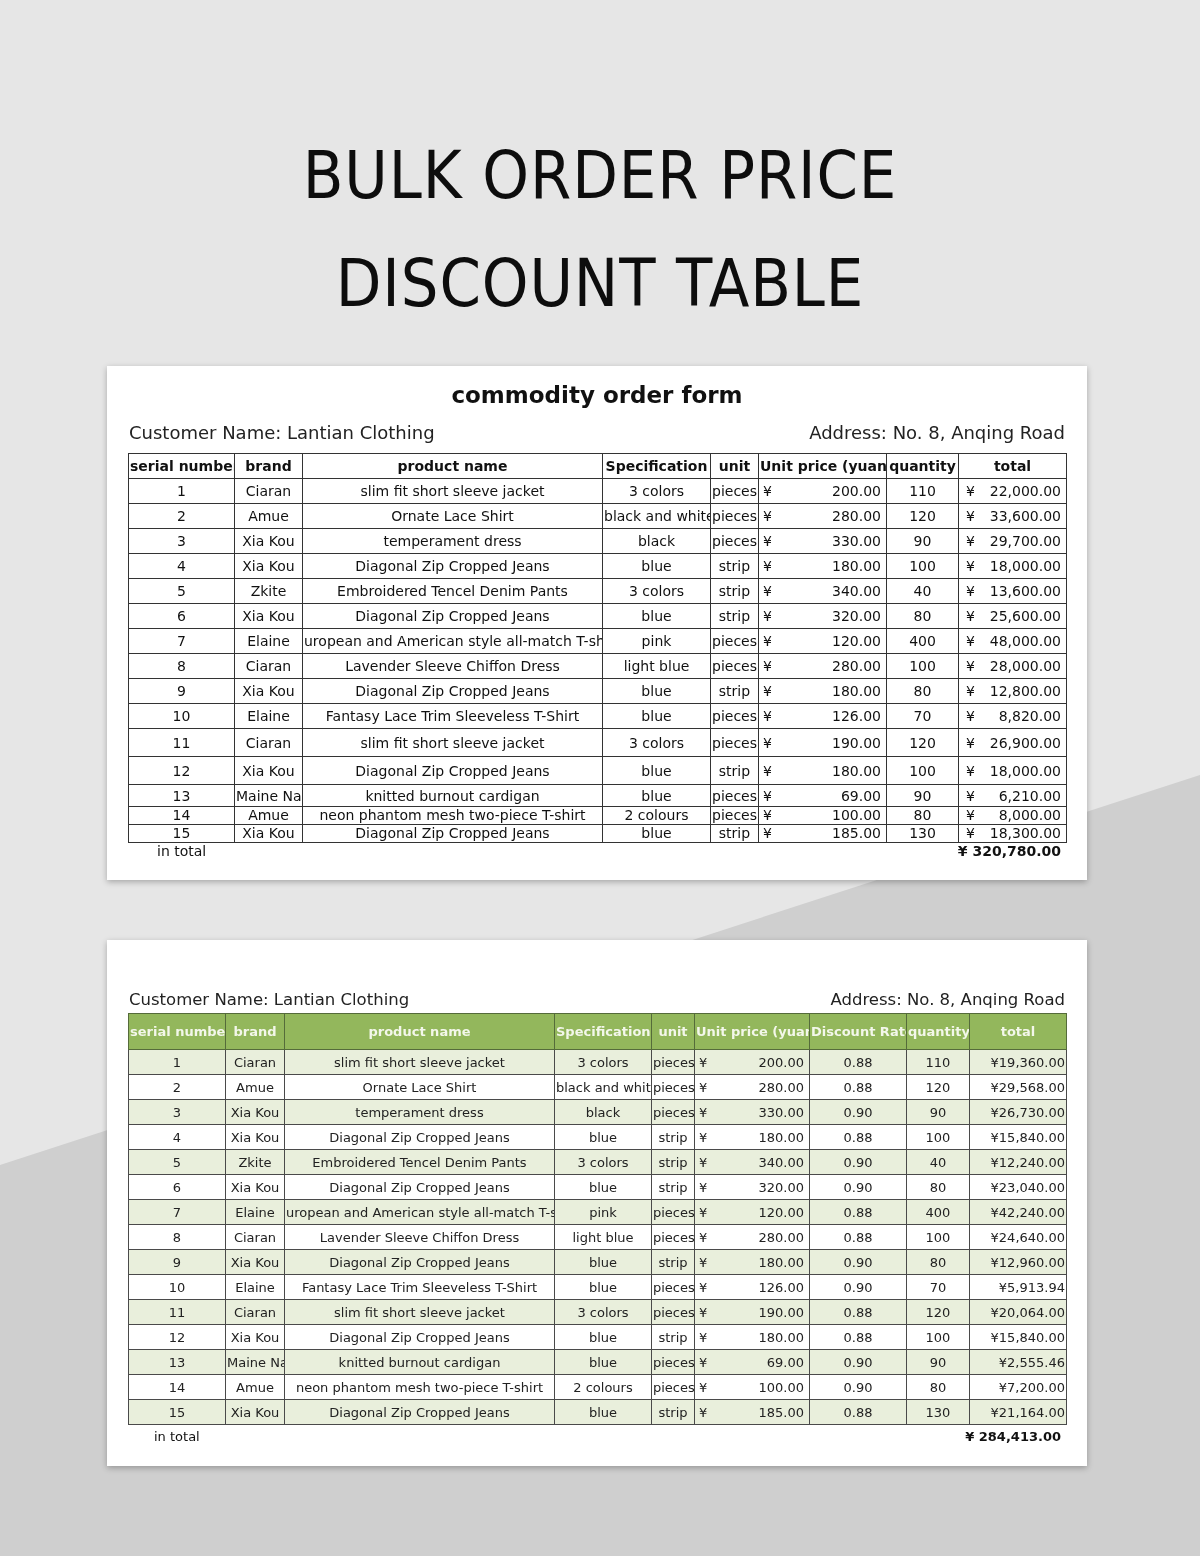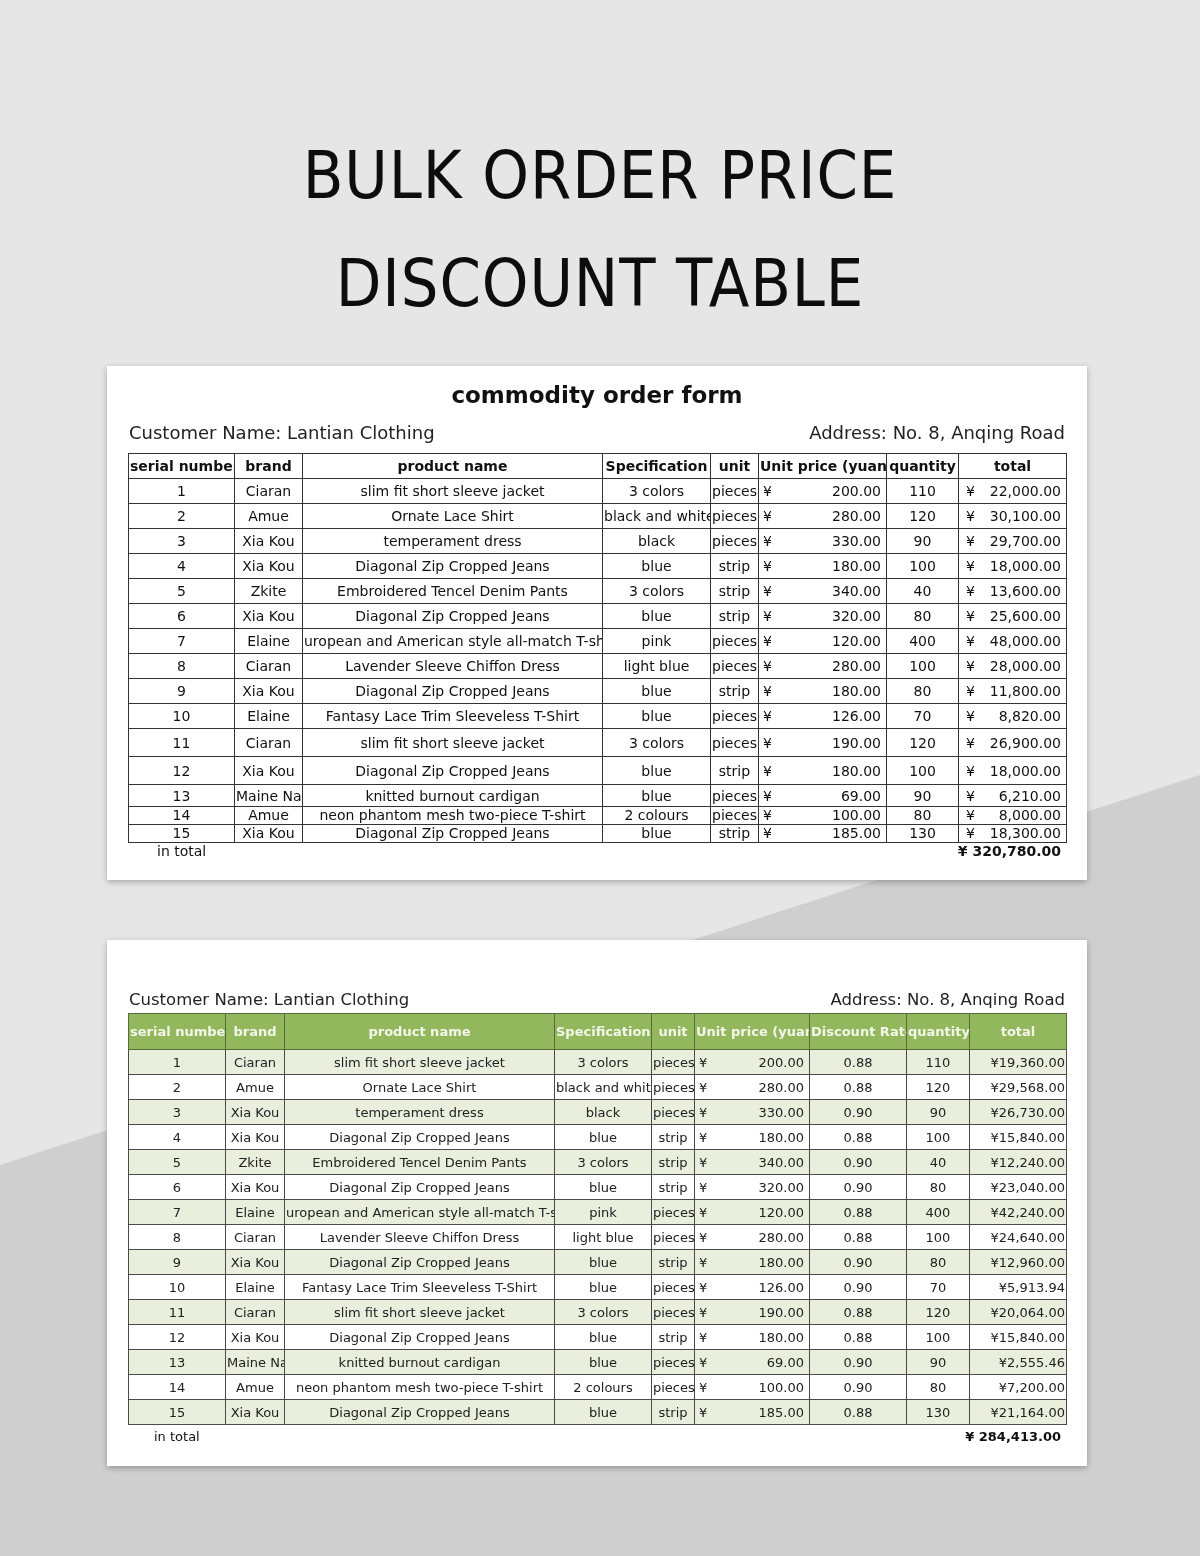"30,100.00" span { text: 30,100.00 -> 33,600.00 }
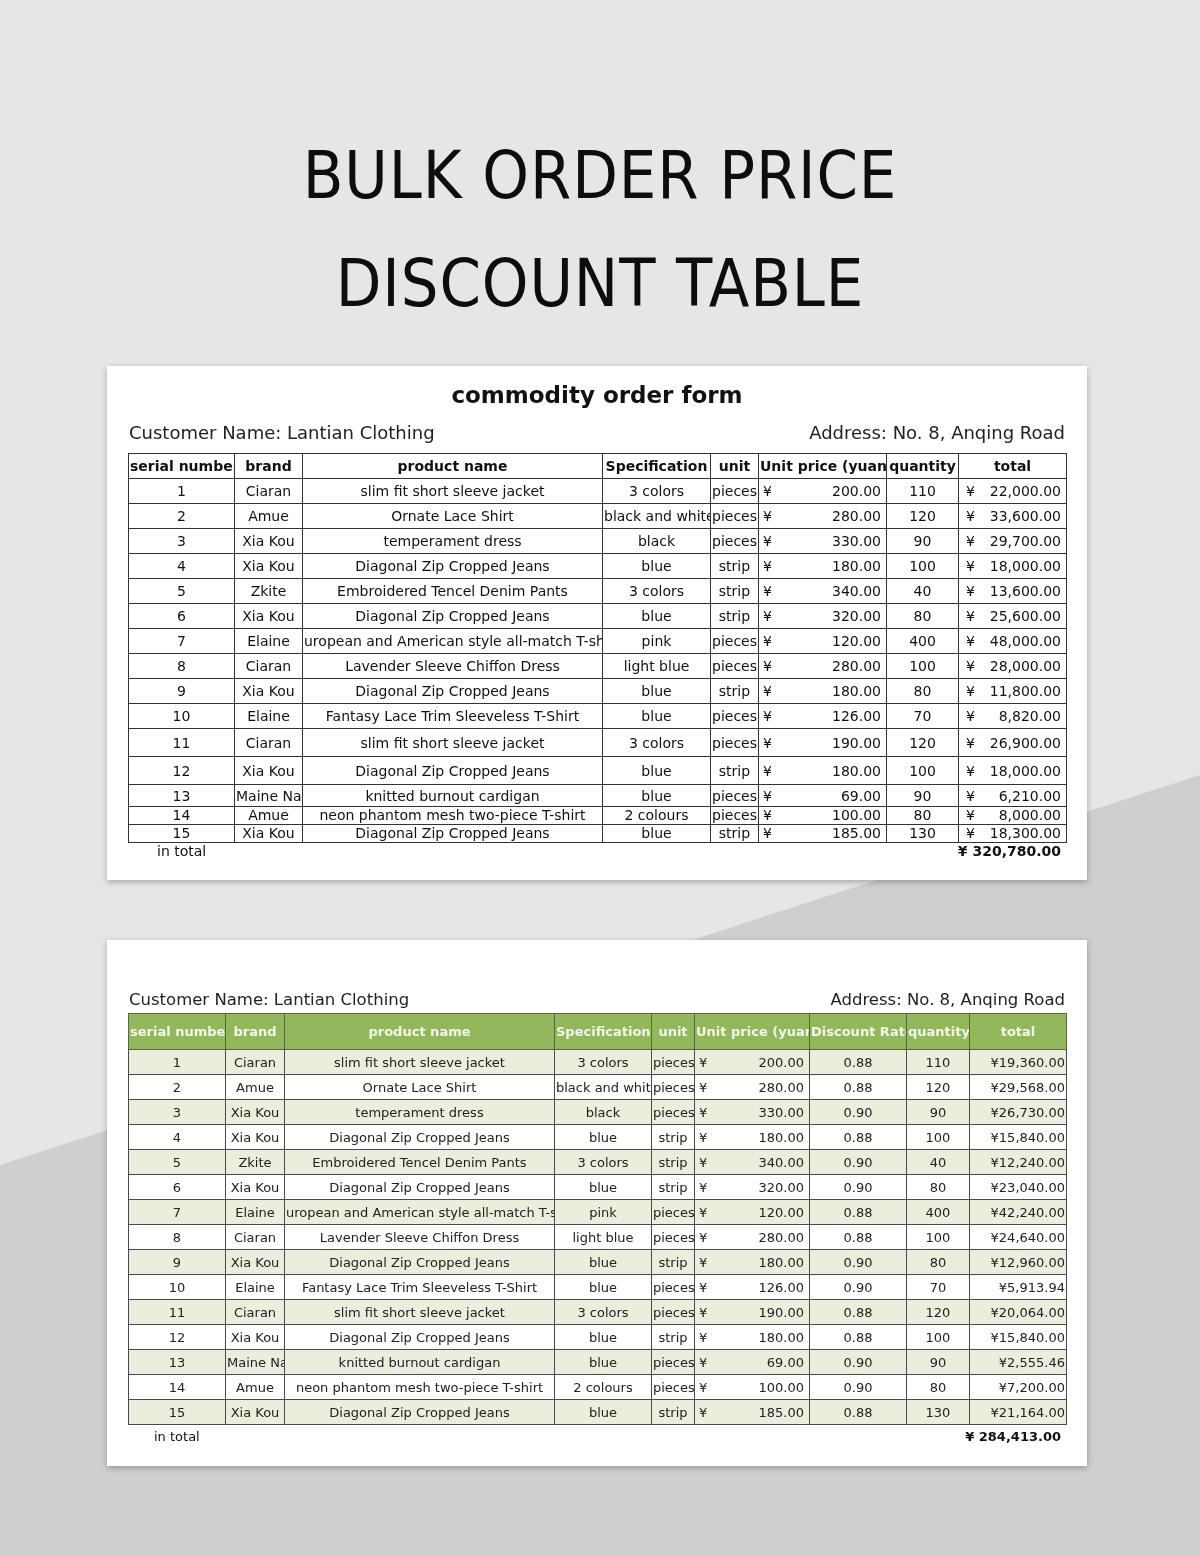"11,800.00" span { text: 11,800.00 -> 12,800.00 }
